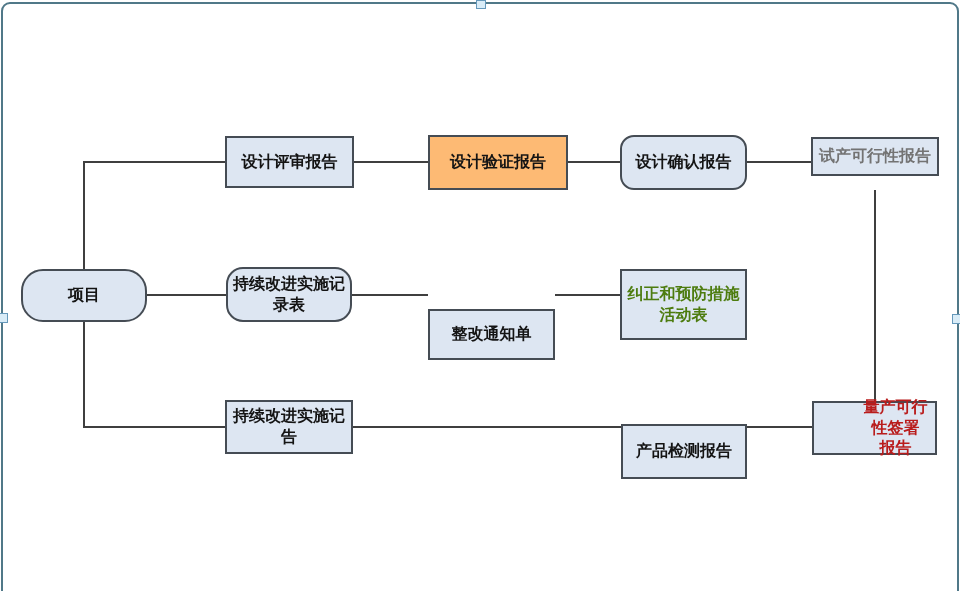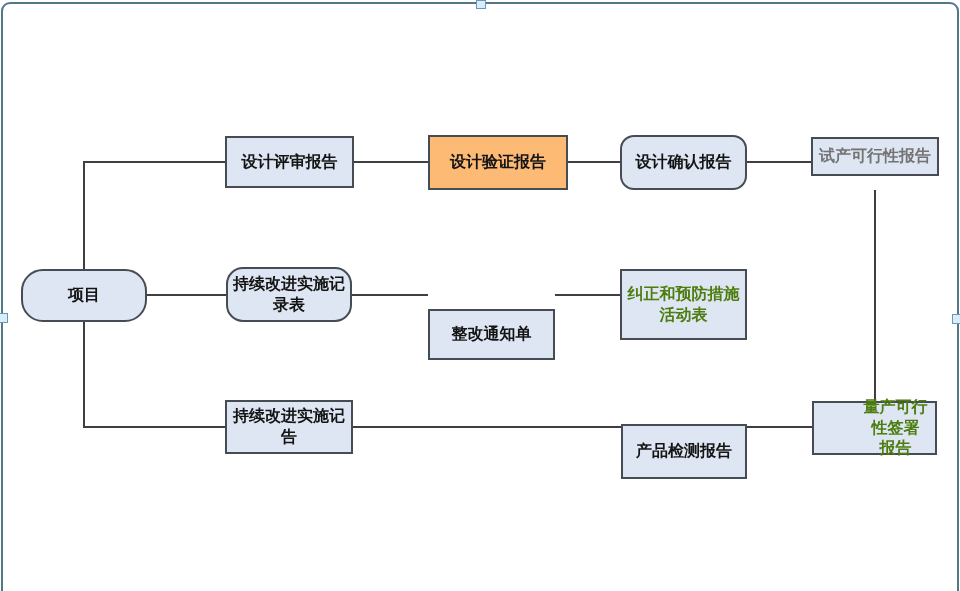"量产可行性签署" div.node { color: #4d7c0f -> #b91c1c }
